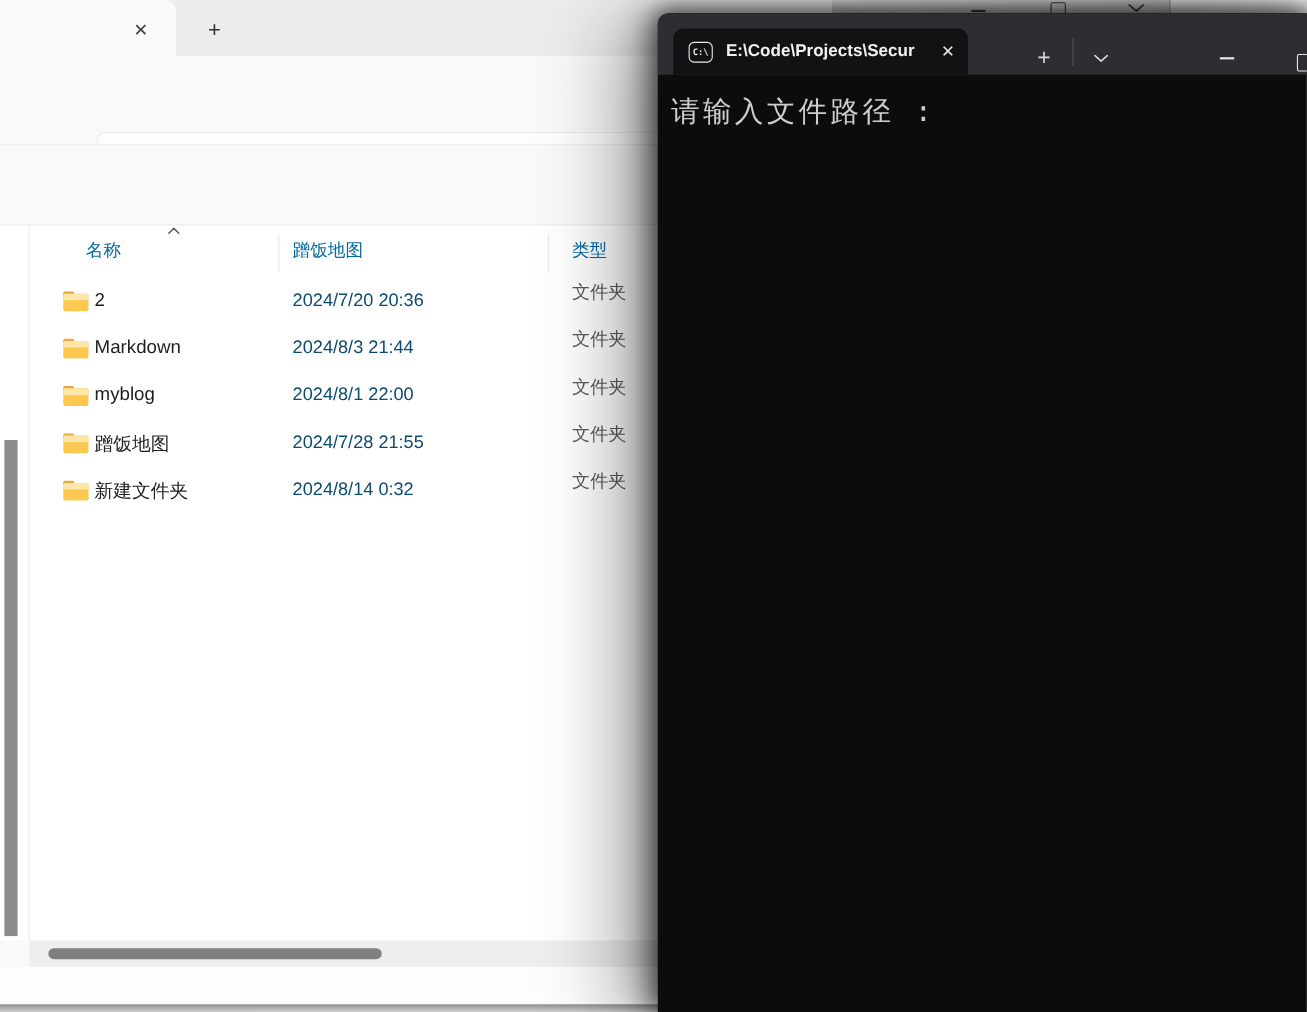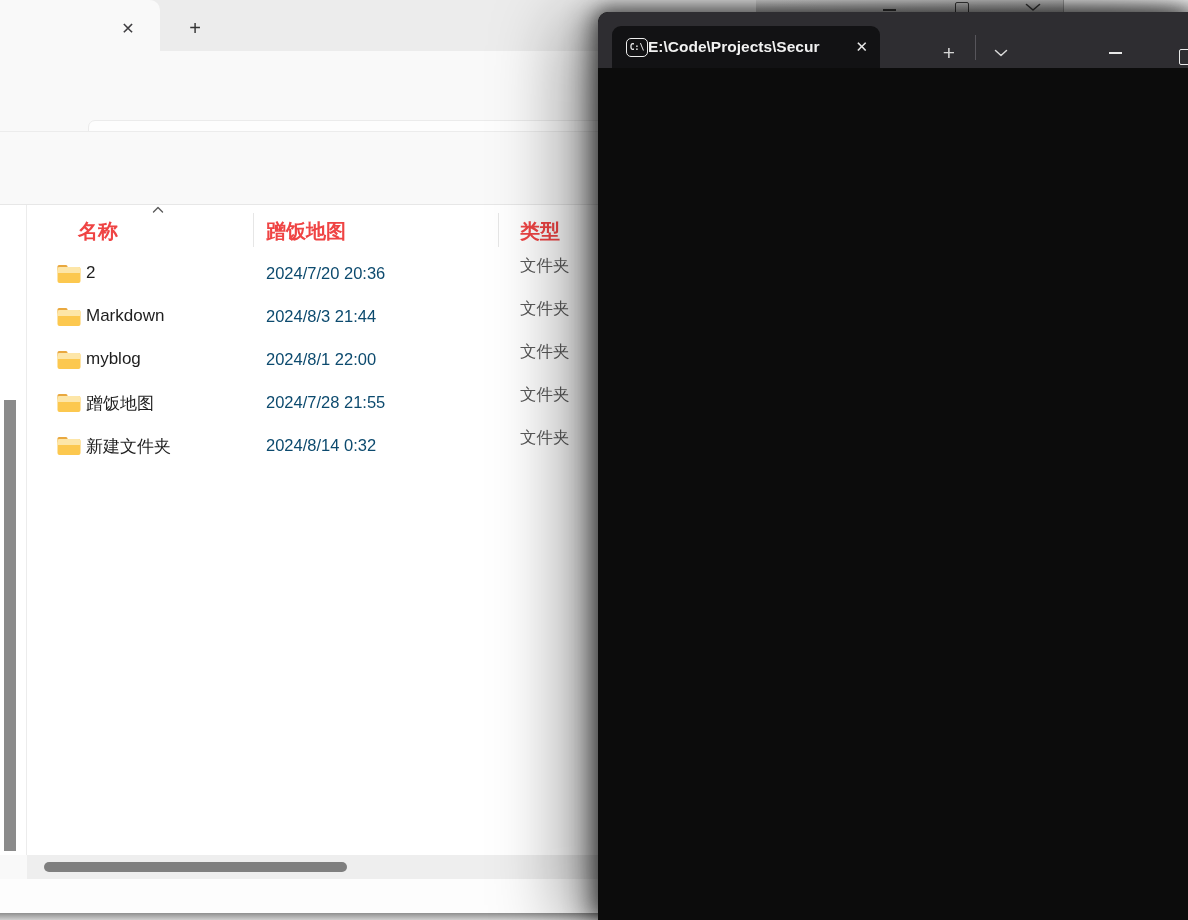"E:\Code\Projects\Secur" .t-tabtitle { margin-left: none -> 12px }
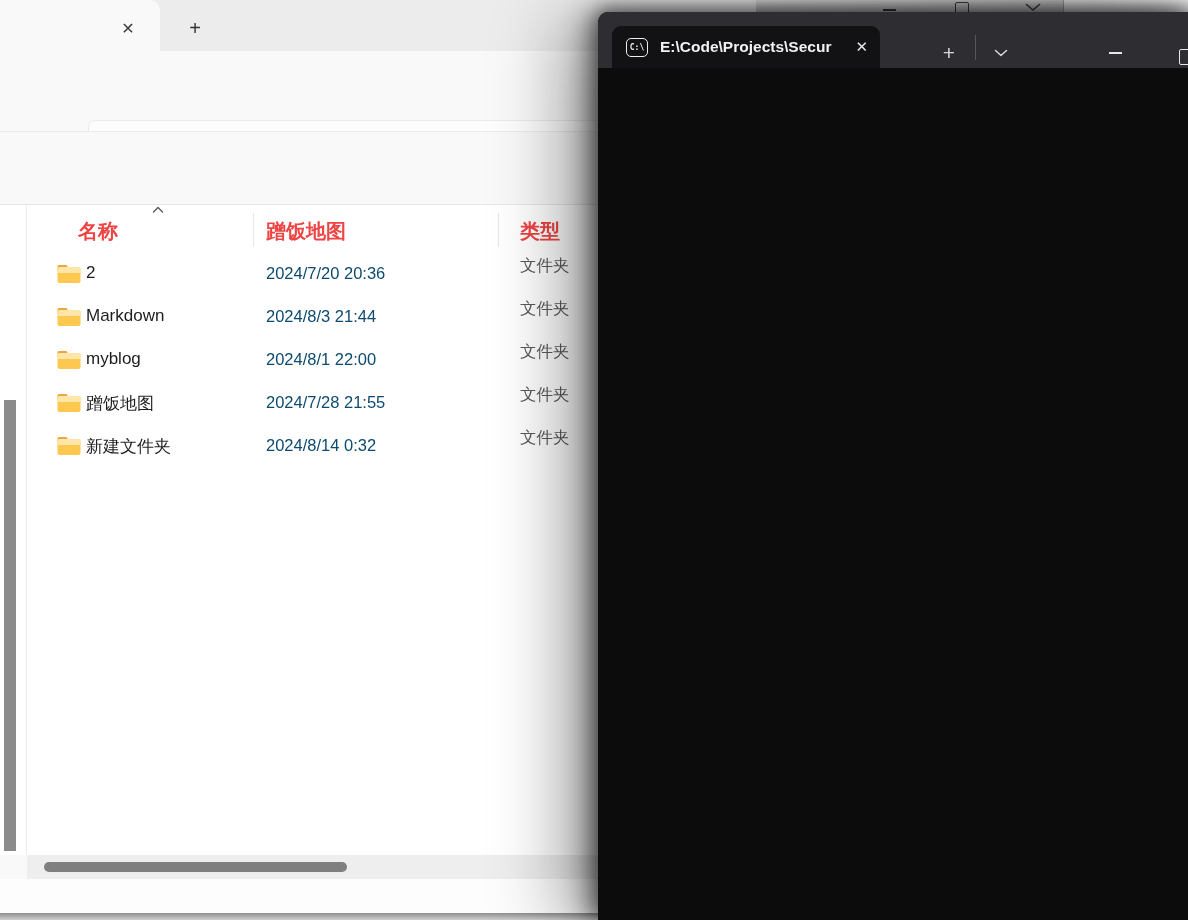"请输入文件路径 :" div.t-prompt { html: none -> <div>请输入文件路径 :</div> }
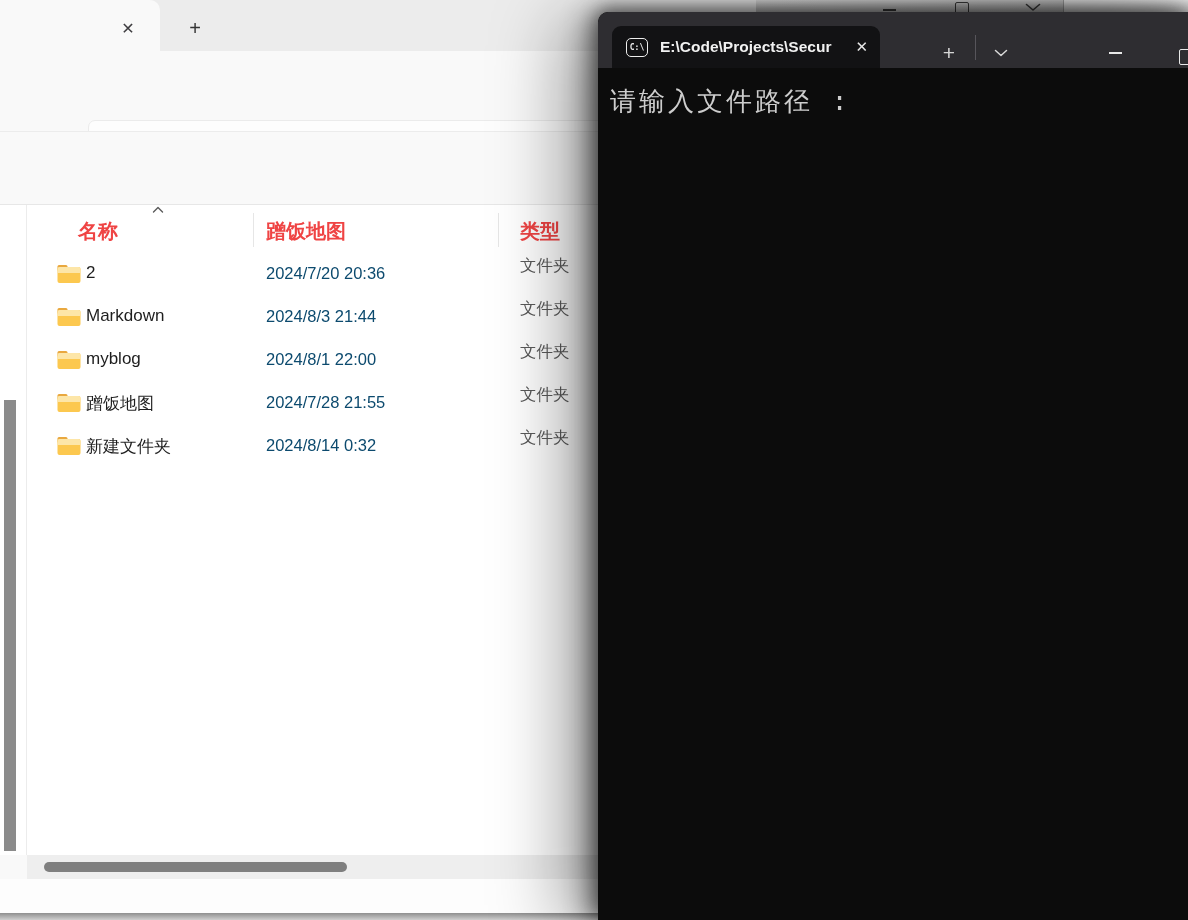"名称" .hdr-txt { color: #ef4444 -> #0369a1; font-size: 20px -> 16px; font-weight: bold -> none }
